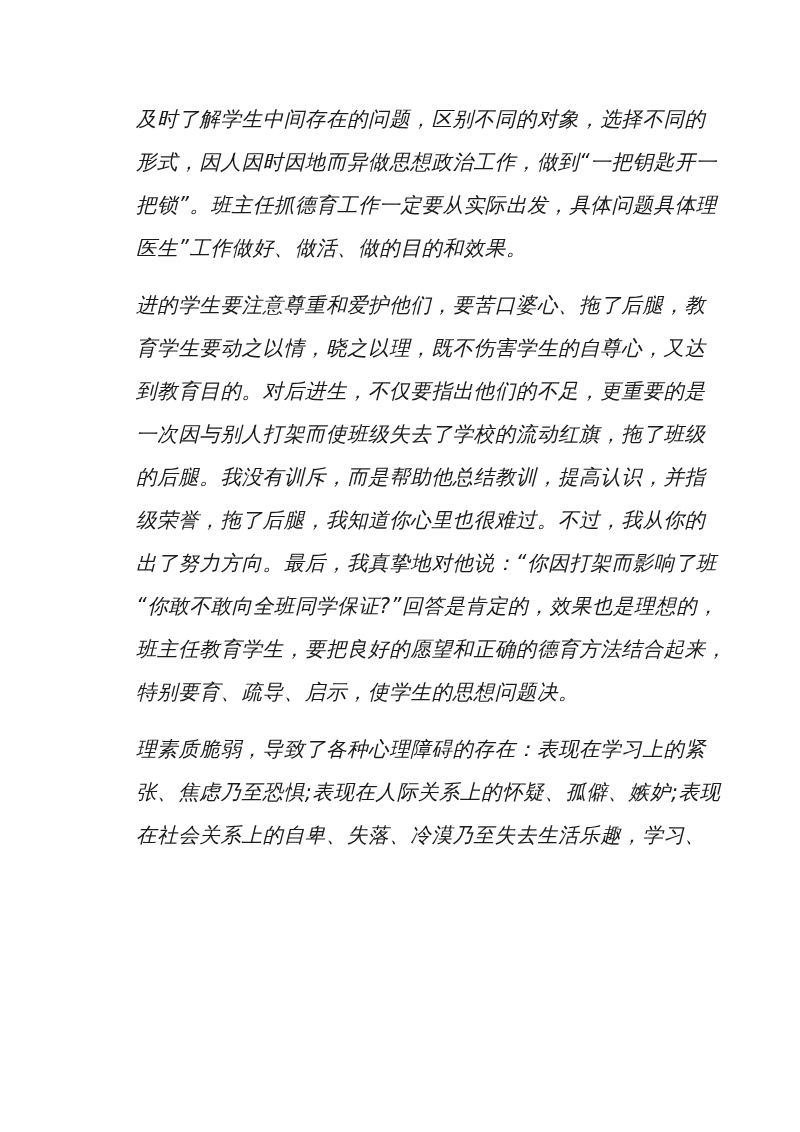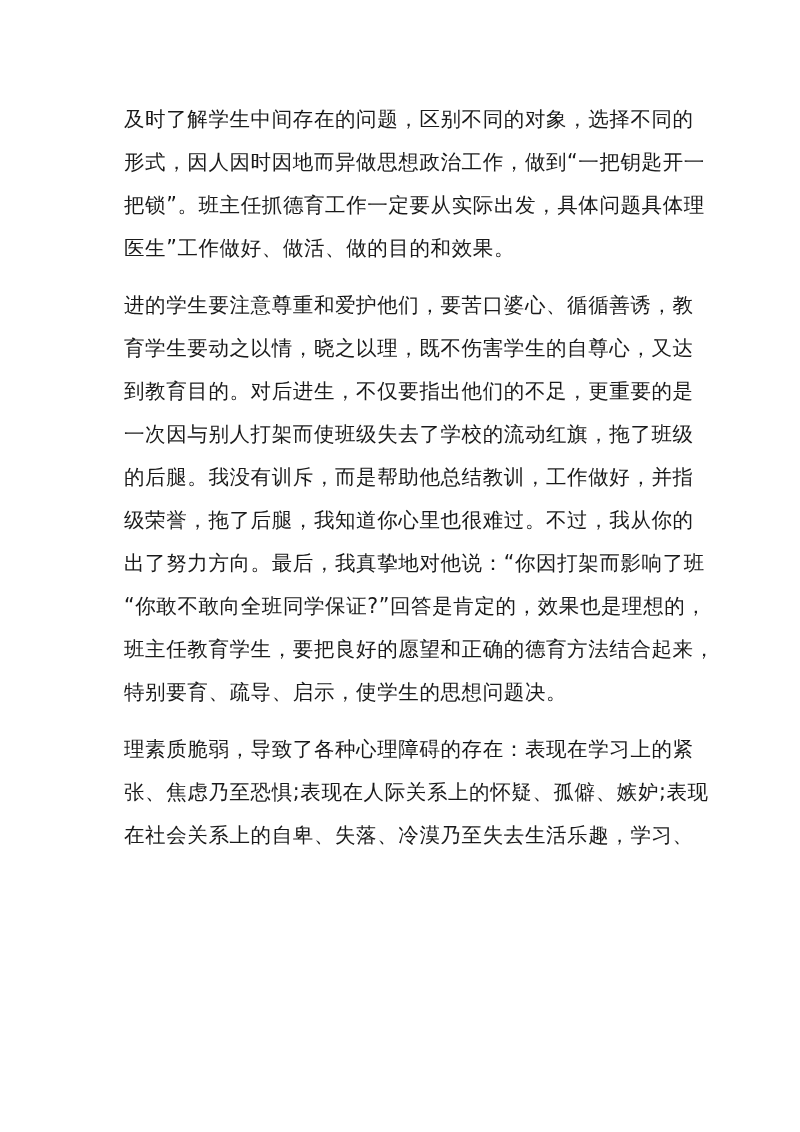"及时了解学生中间存在的问题，区别不同的对象，选择不同的" .para { font-style: none -> italic; margin: 0 0 14px 4px -> 0 0 14px 16px }
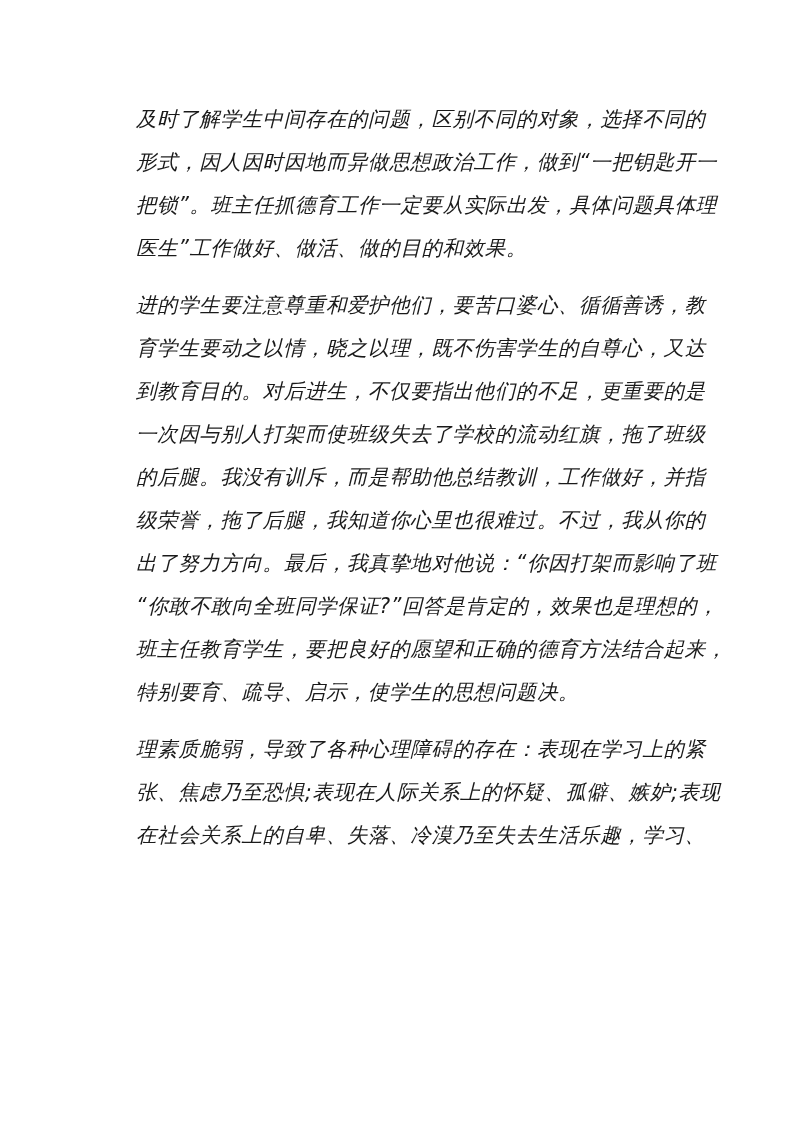"进的学生要注意尊重和爱护他们，要苦口婆心、循循善诱，教" span.line { text: 循循善诱 -> 拖了后腿 }
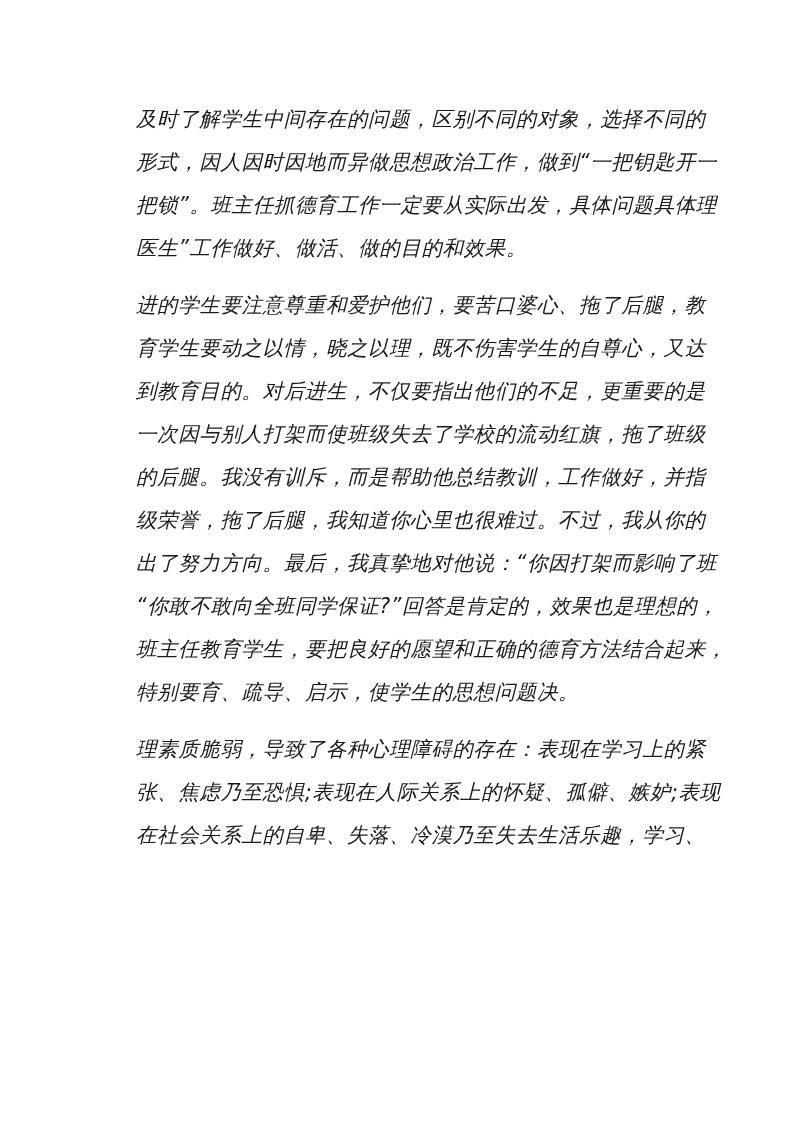"的后腿。我没有训斥，而是帮助他总结教训，工作做好，并指" span.line { text: 工作做好 -> 提高认识 }
